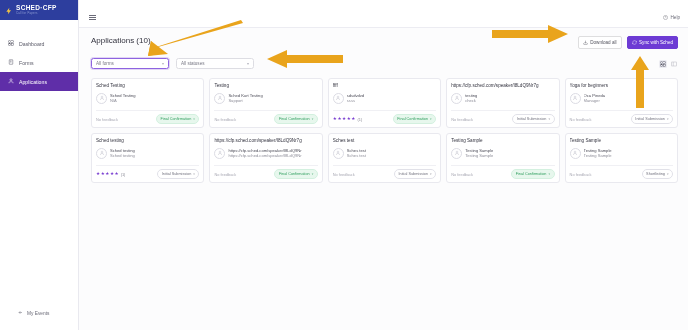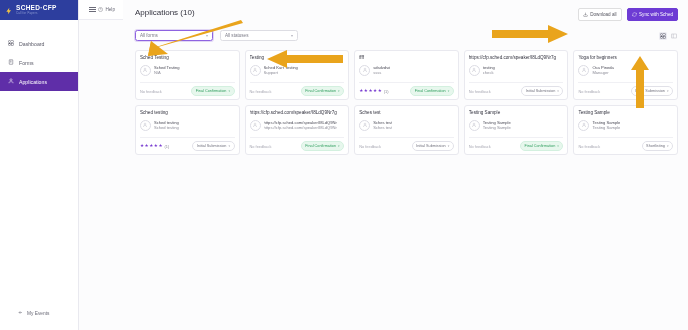"Applications (10)" .main { flex-direction: row -> column; margin-top: none -> 8px }
